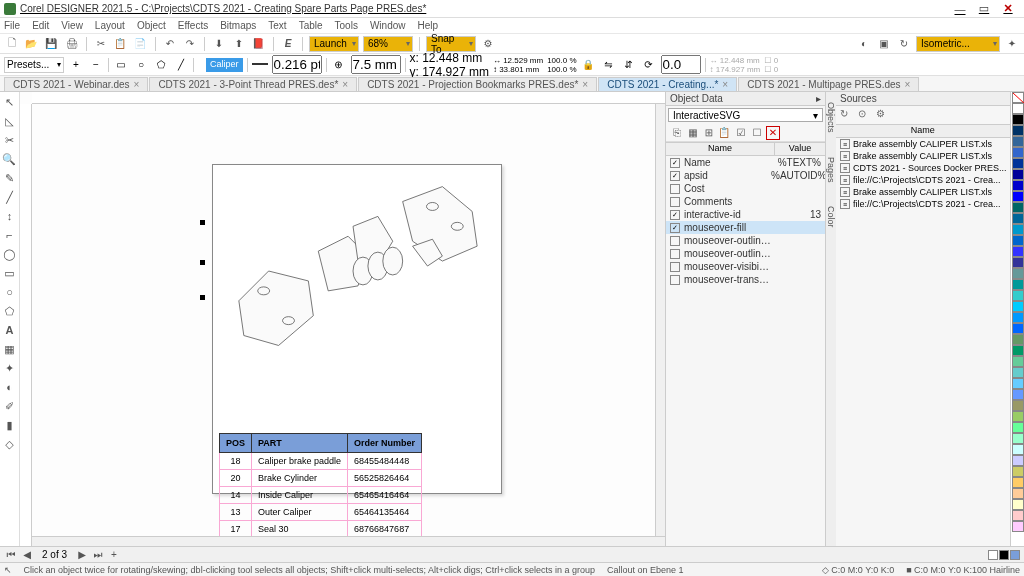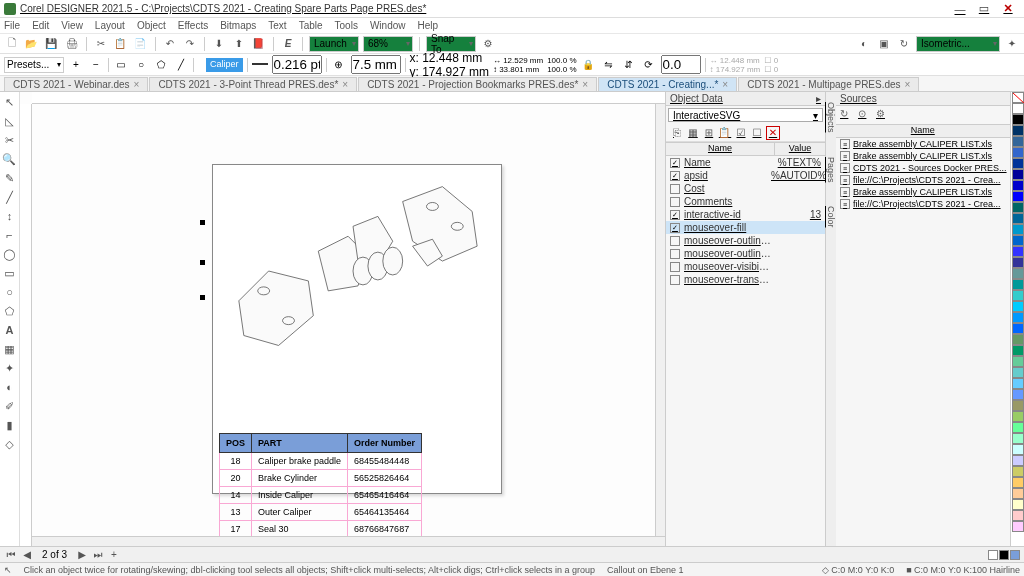"Launch" .toolbar .dropdown { background: #15803d -> #eab308 }
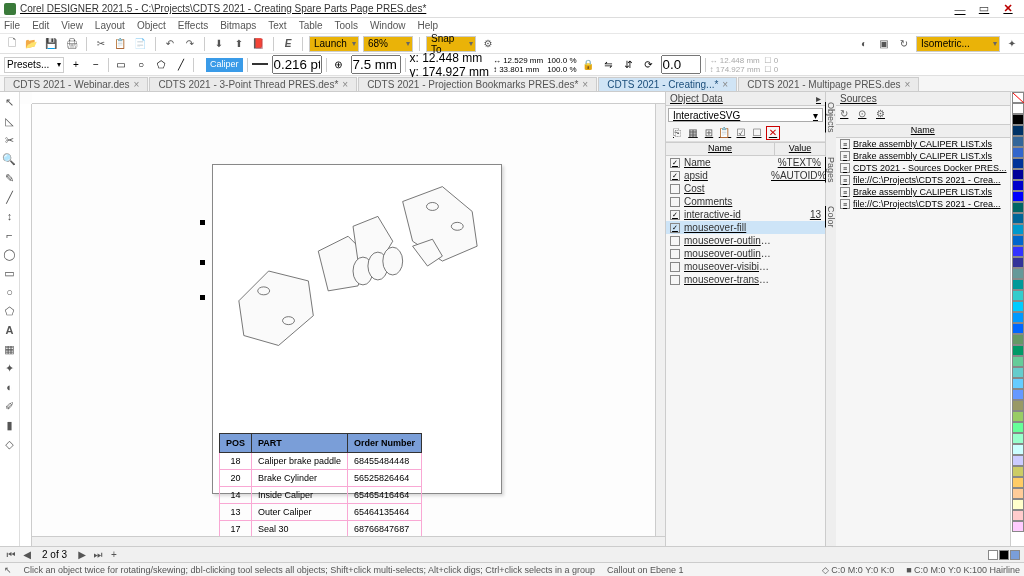"Object Data" .docker-area { text-decoration: underline -> none }
